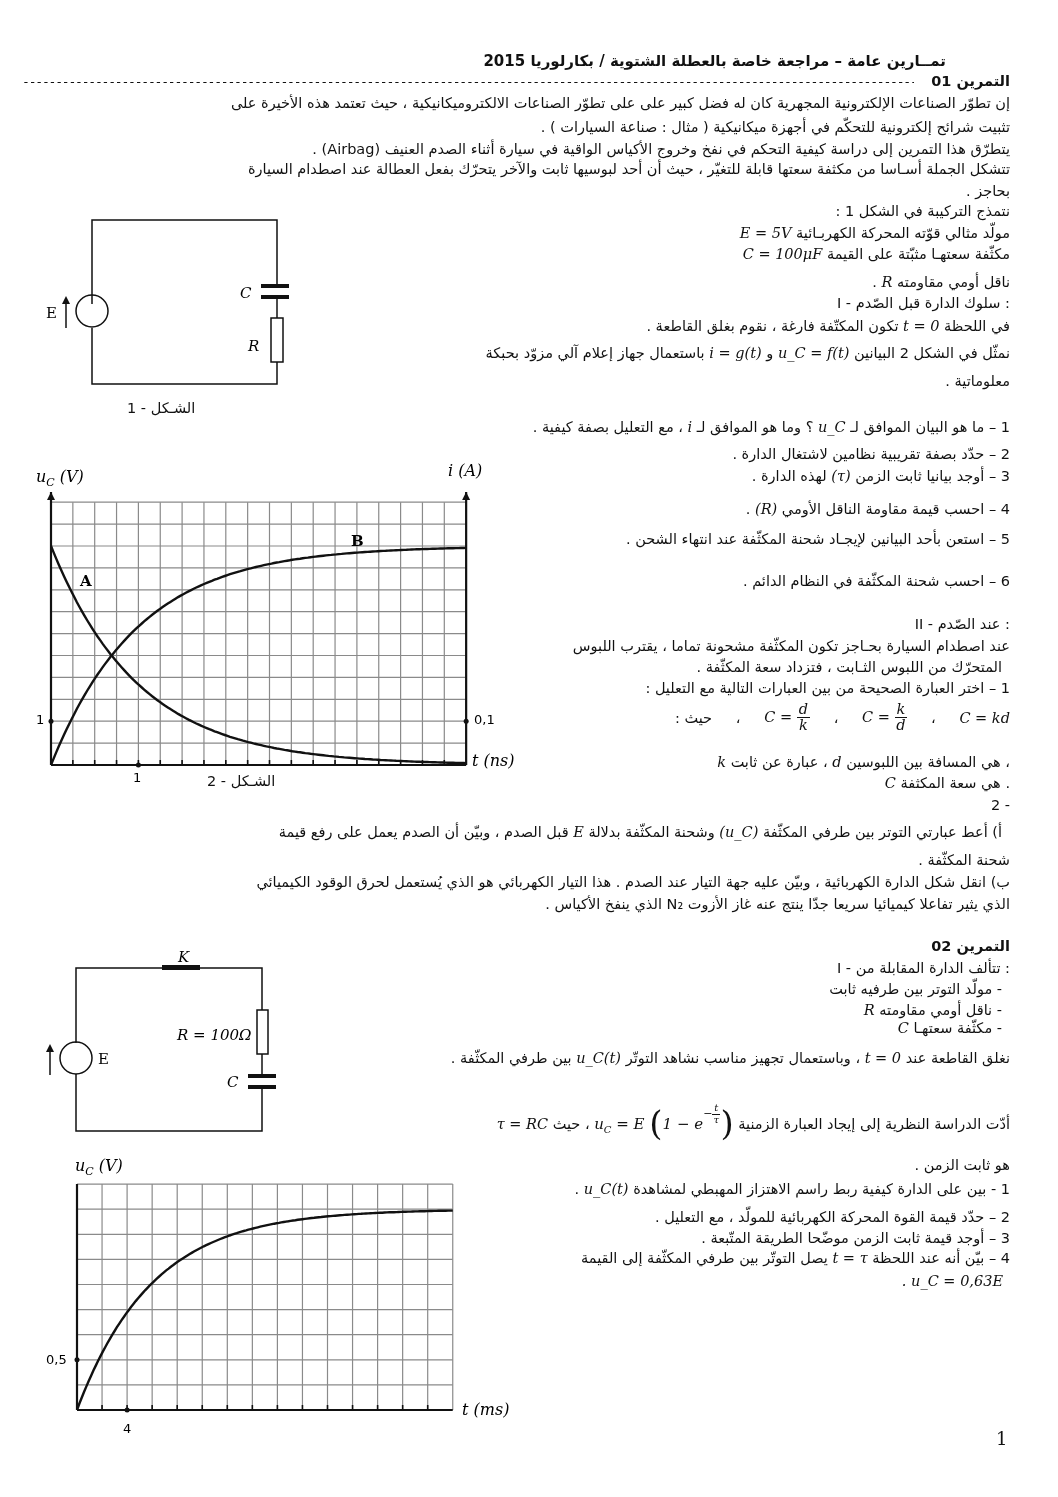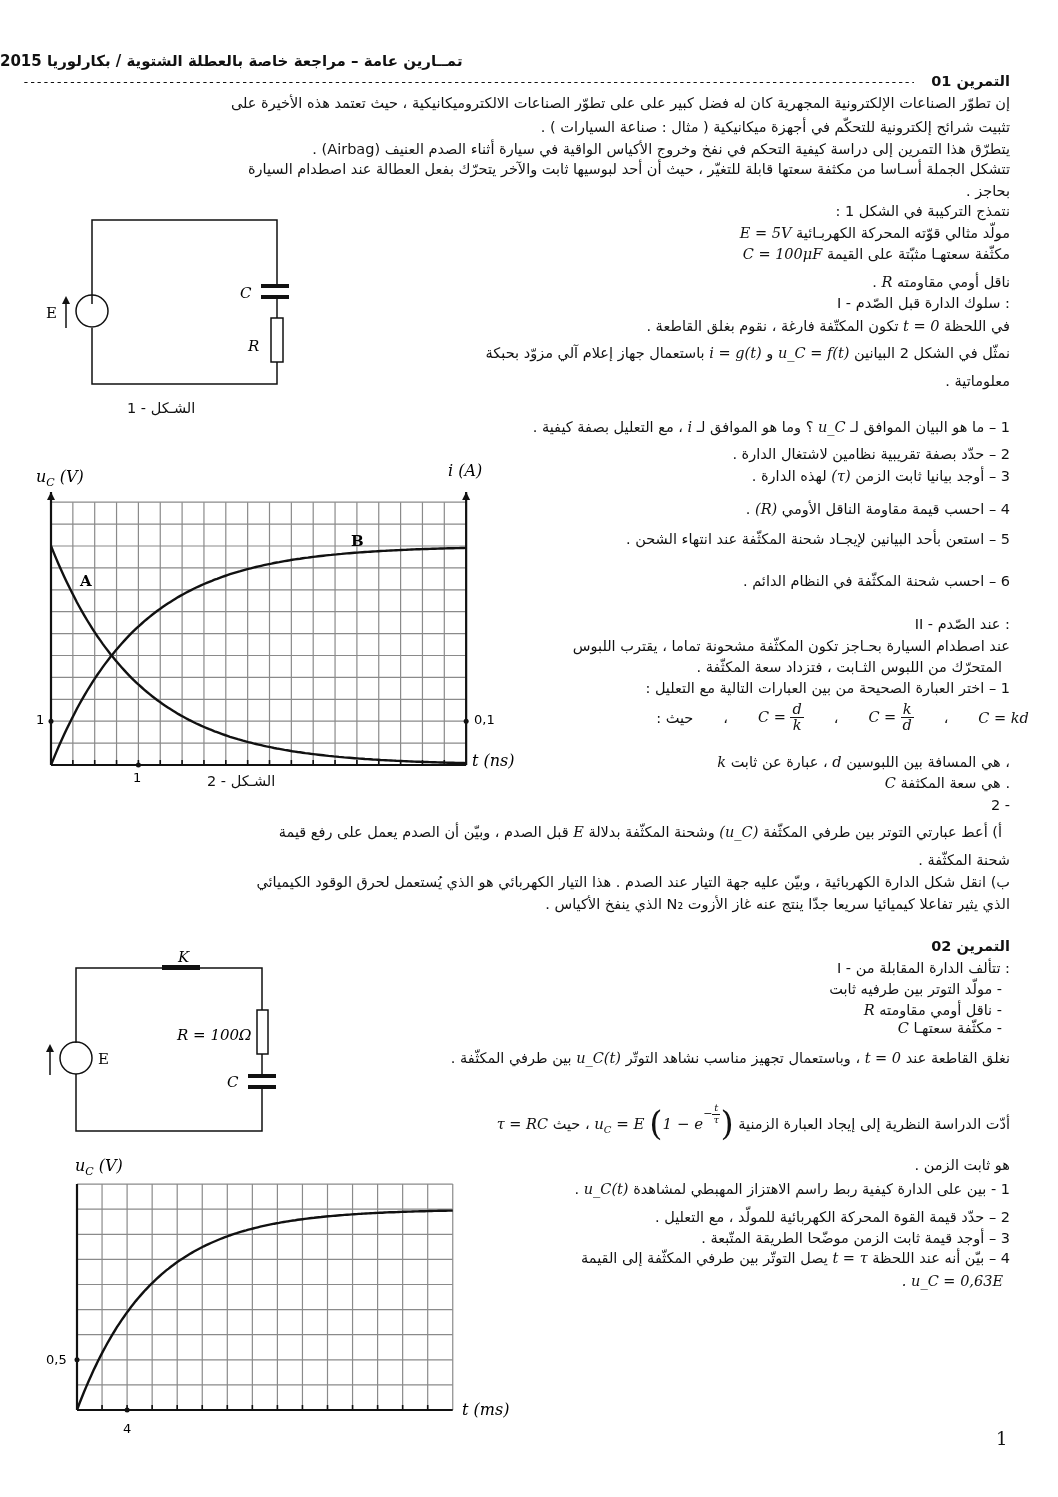"تمــارين عامة – مراجعة خاصة" div.abs { text-align: left -> right }
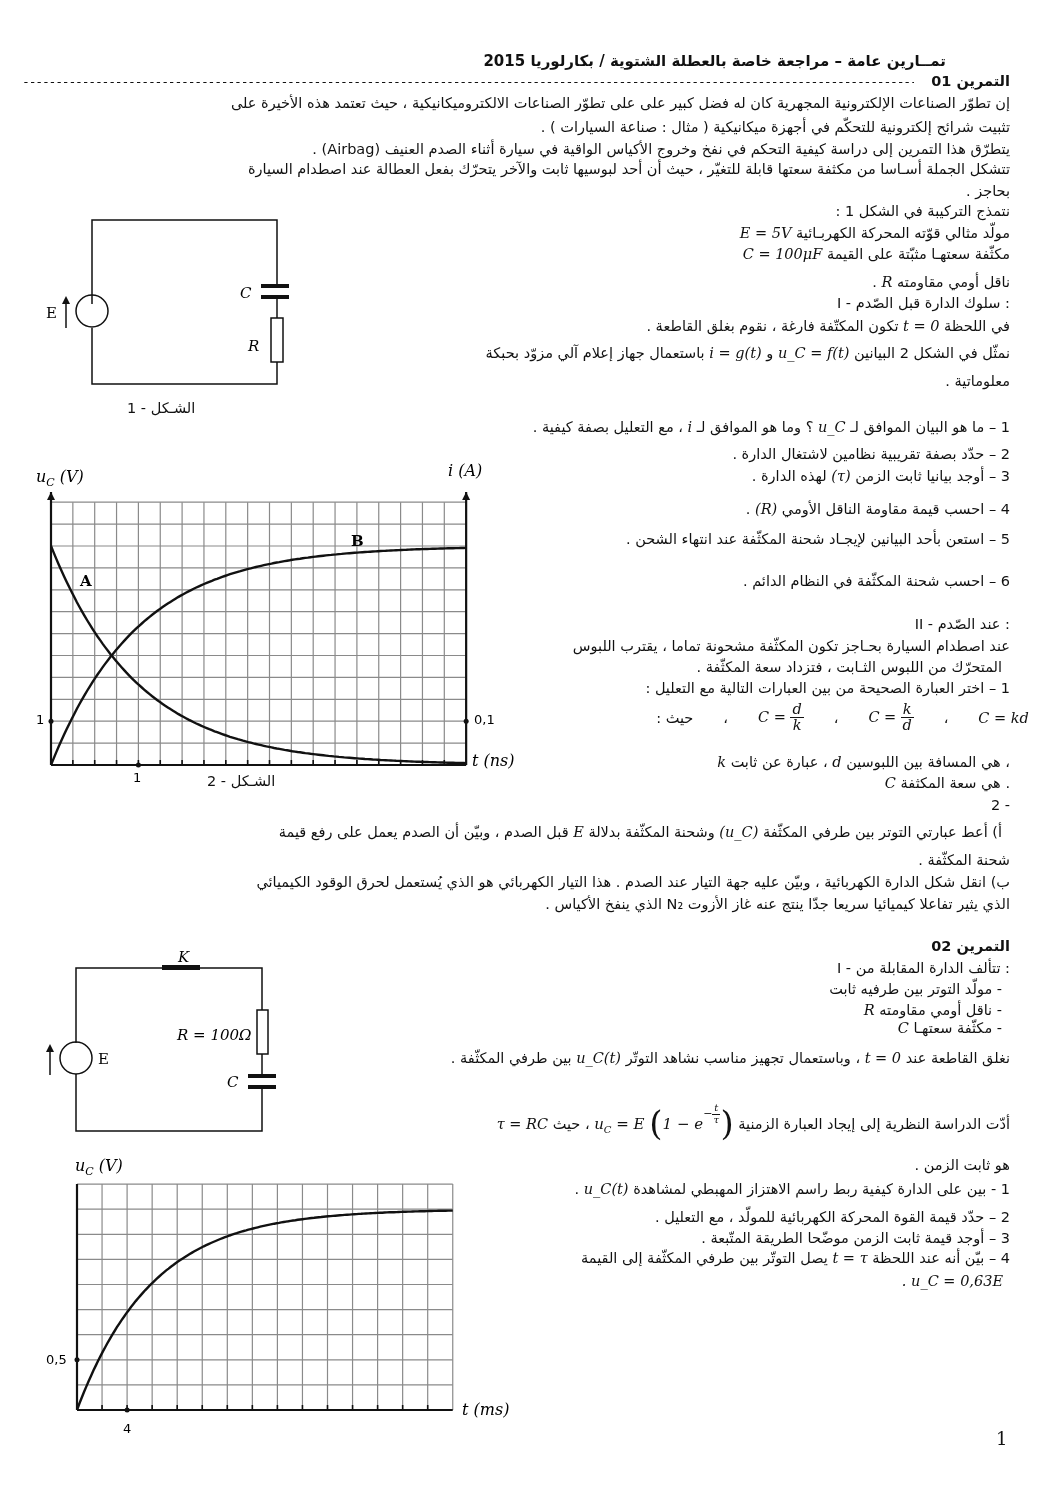"حيث :" div.abs { gap: 30px -> 14px; justify-content: center -> space-between }
